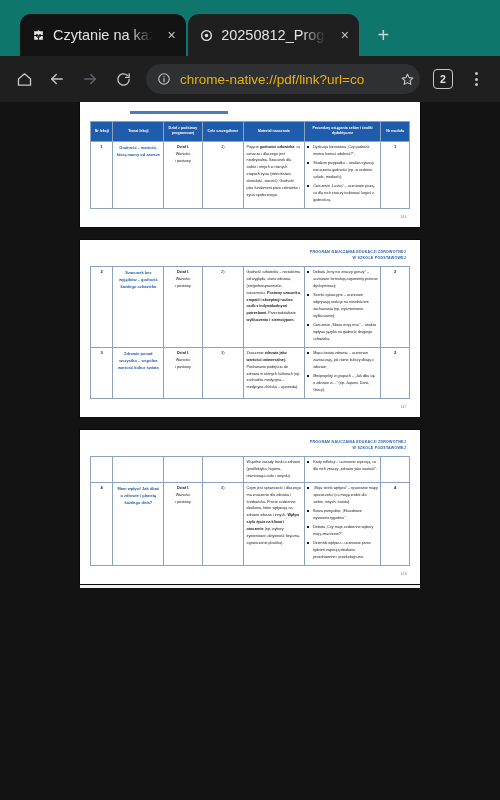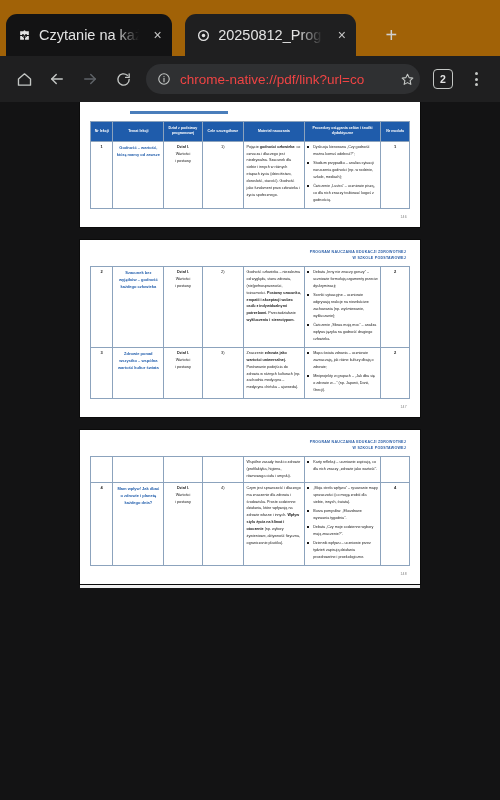"Czytanie na każ" .tabstrip { background: #a16207 -> #0f766e; gap: 13px -> 2px; padding-left: 6px -> 20px }
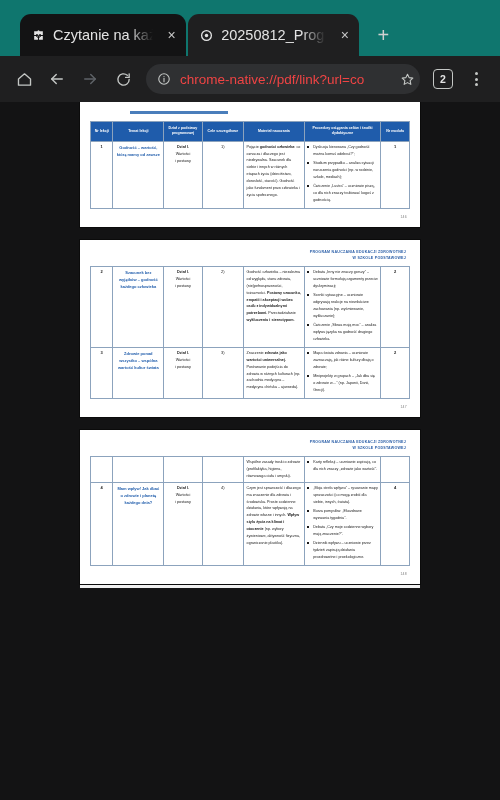"chrome-native://pdf/link?url=co" .omni-url { color: #ef4444 -> #eab308 }
